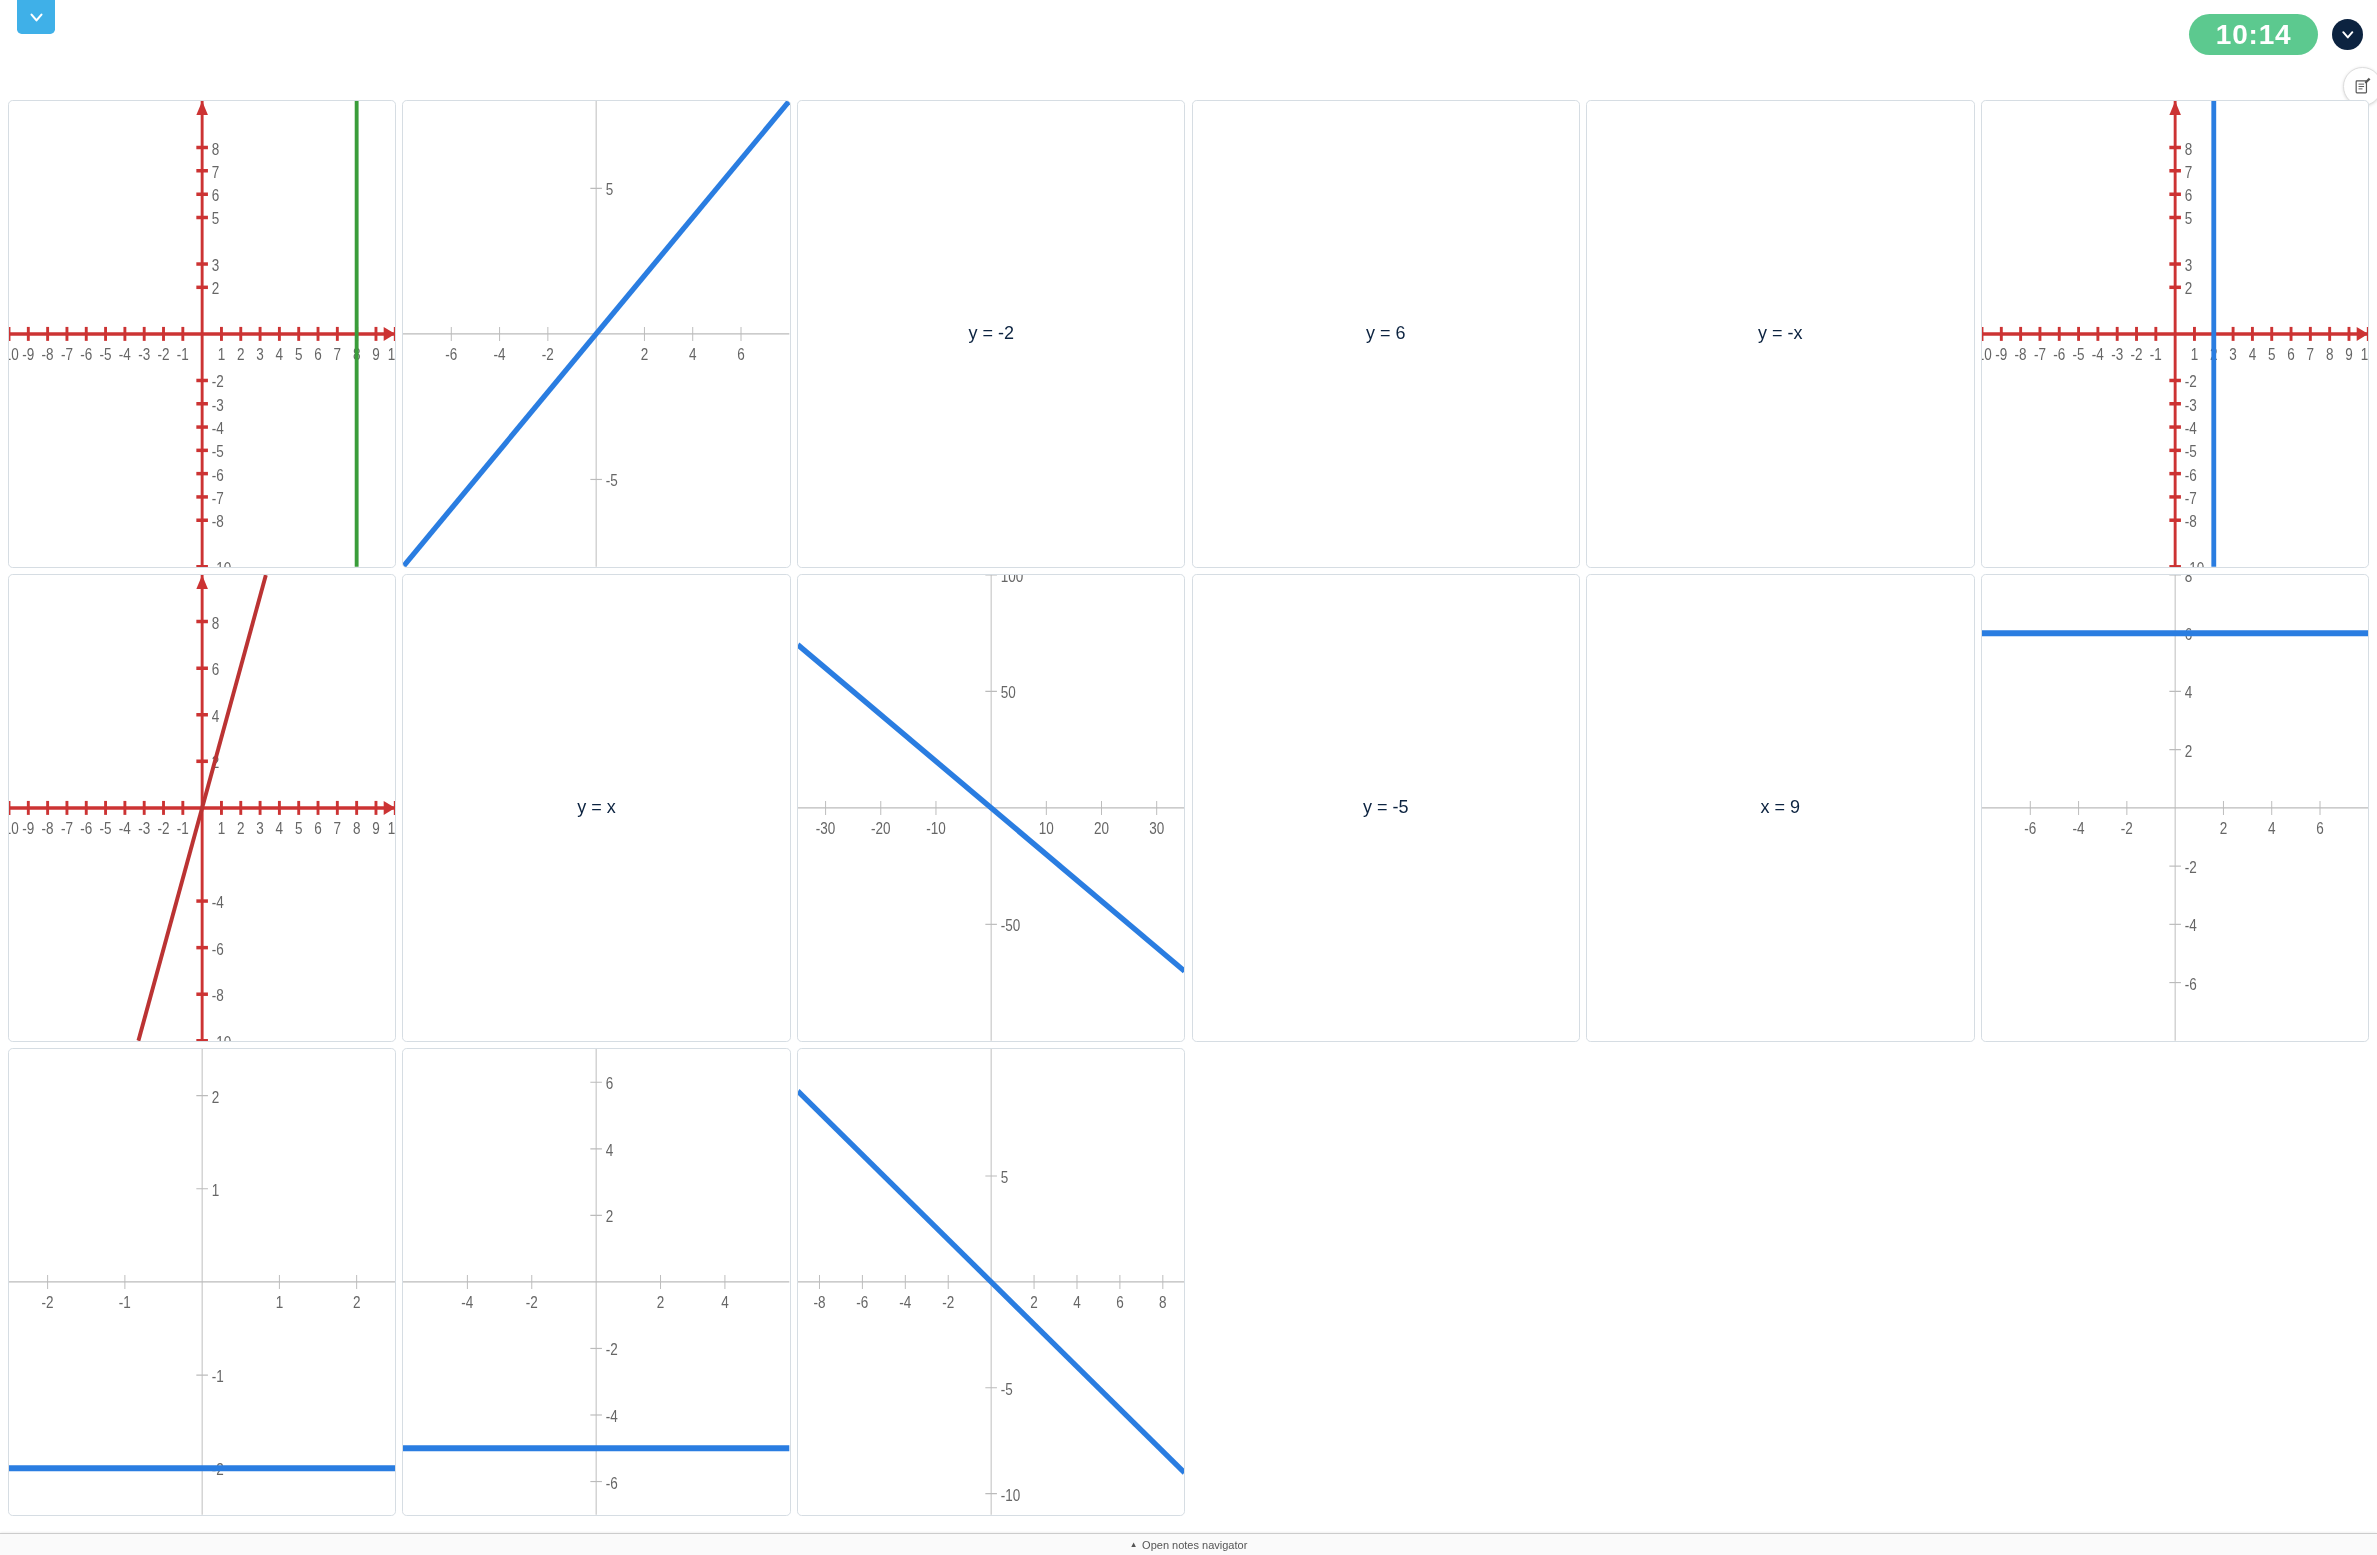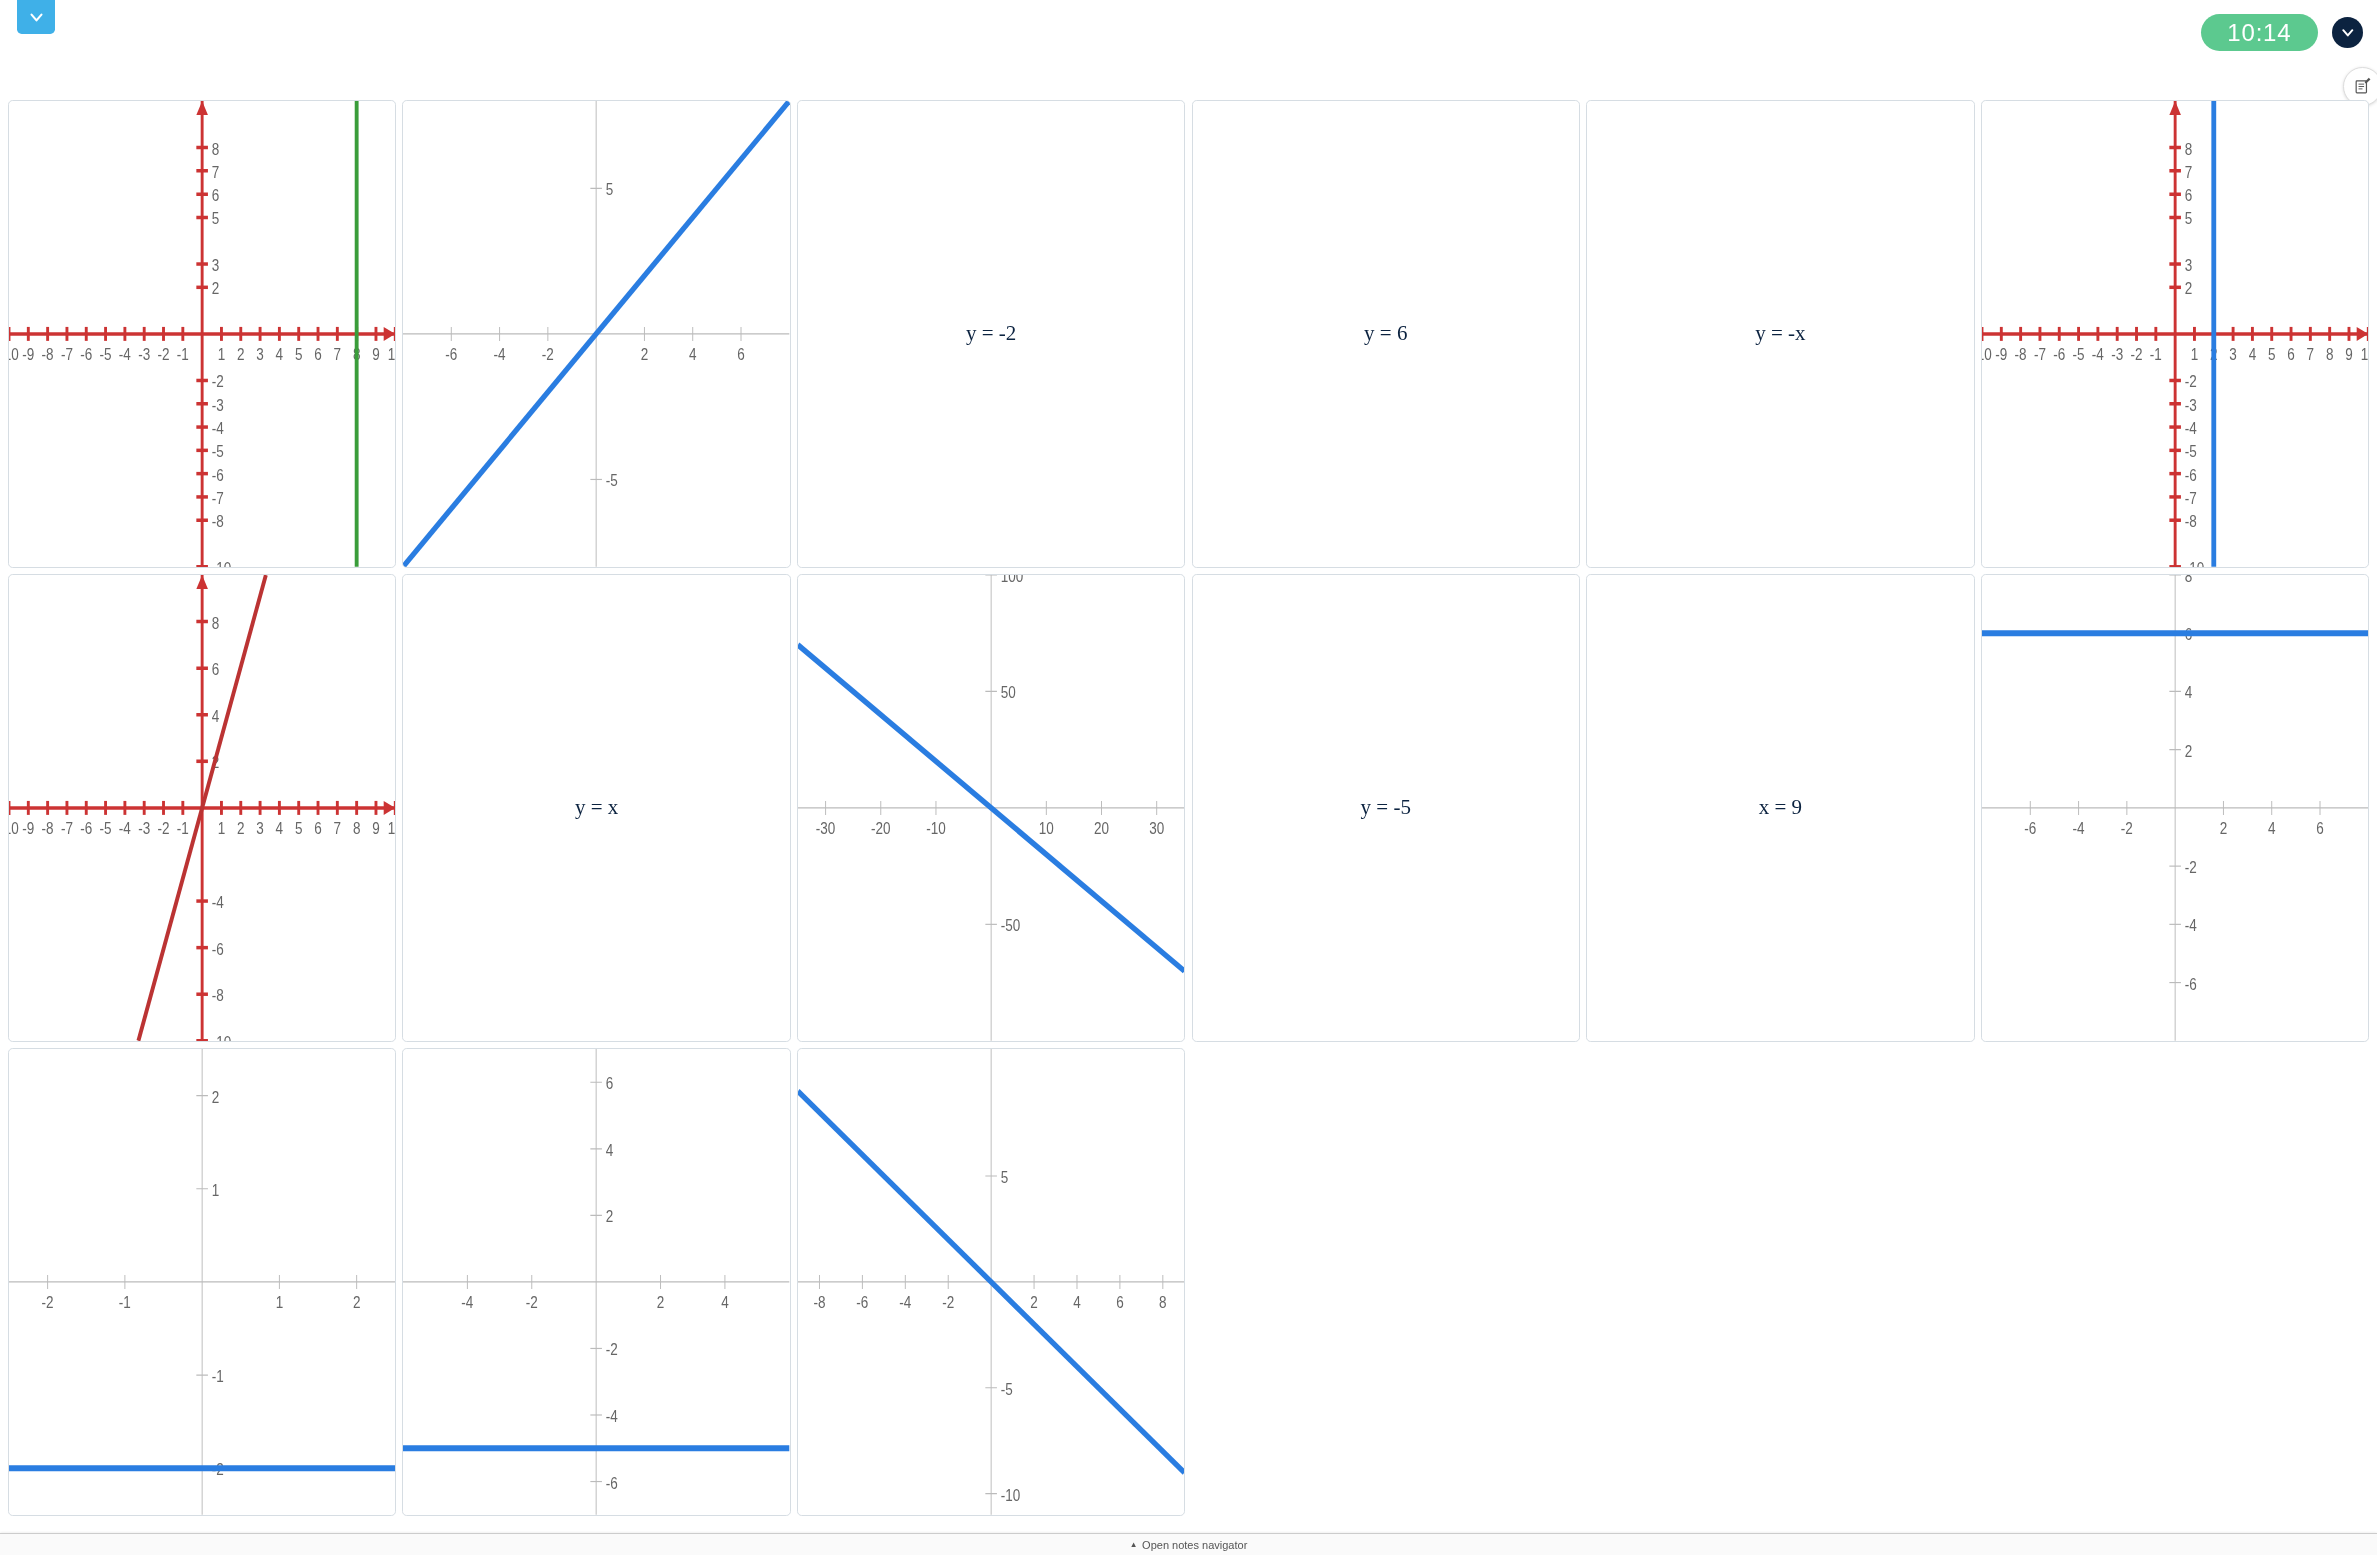"10:14" .timer-pill { font-size: 24px -> 28px; font-weight: 400 -> 700 }
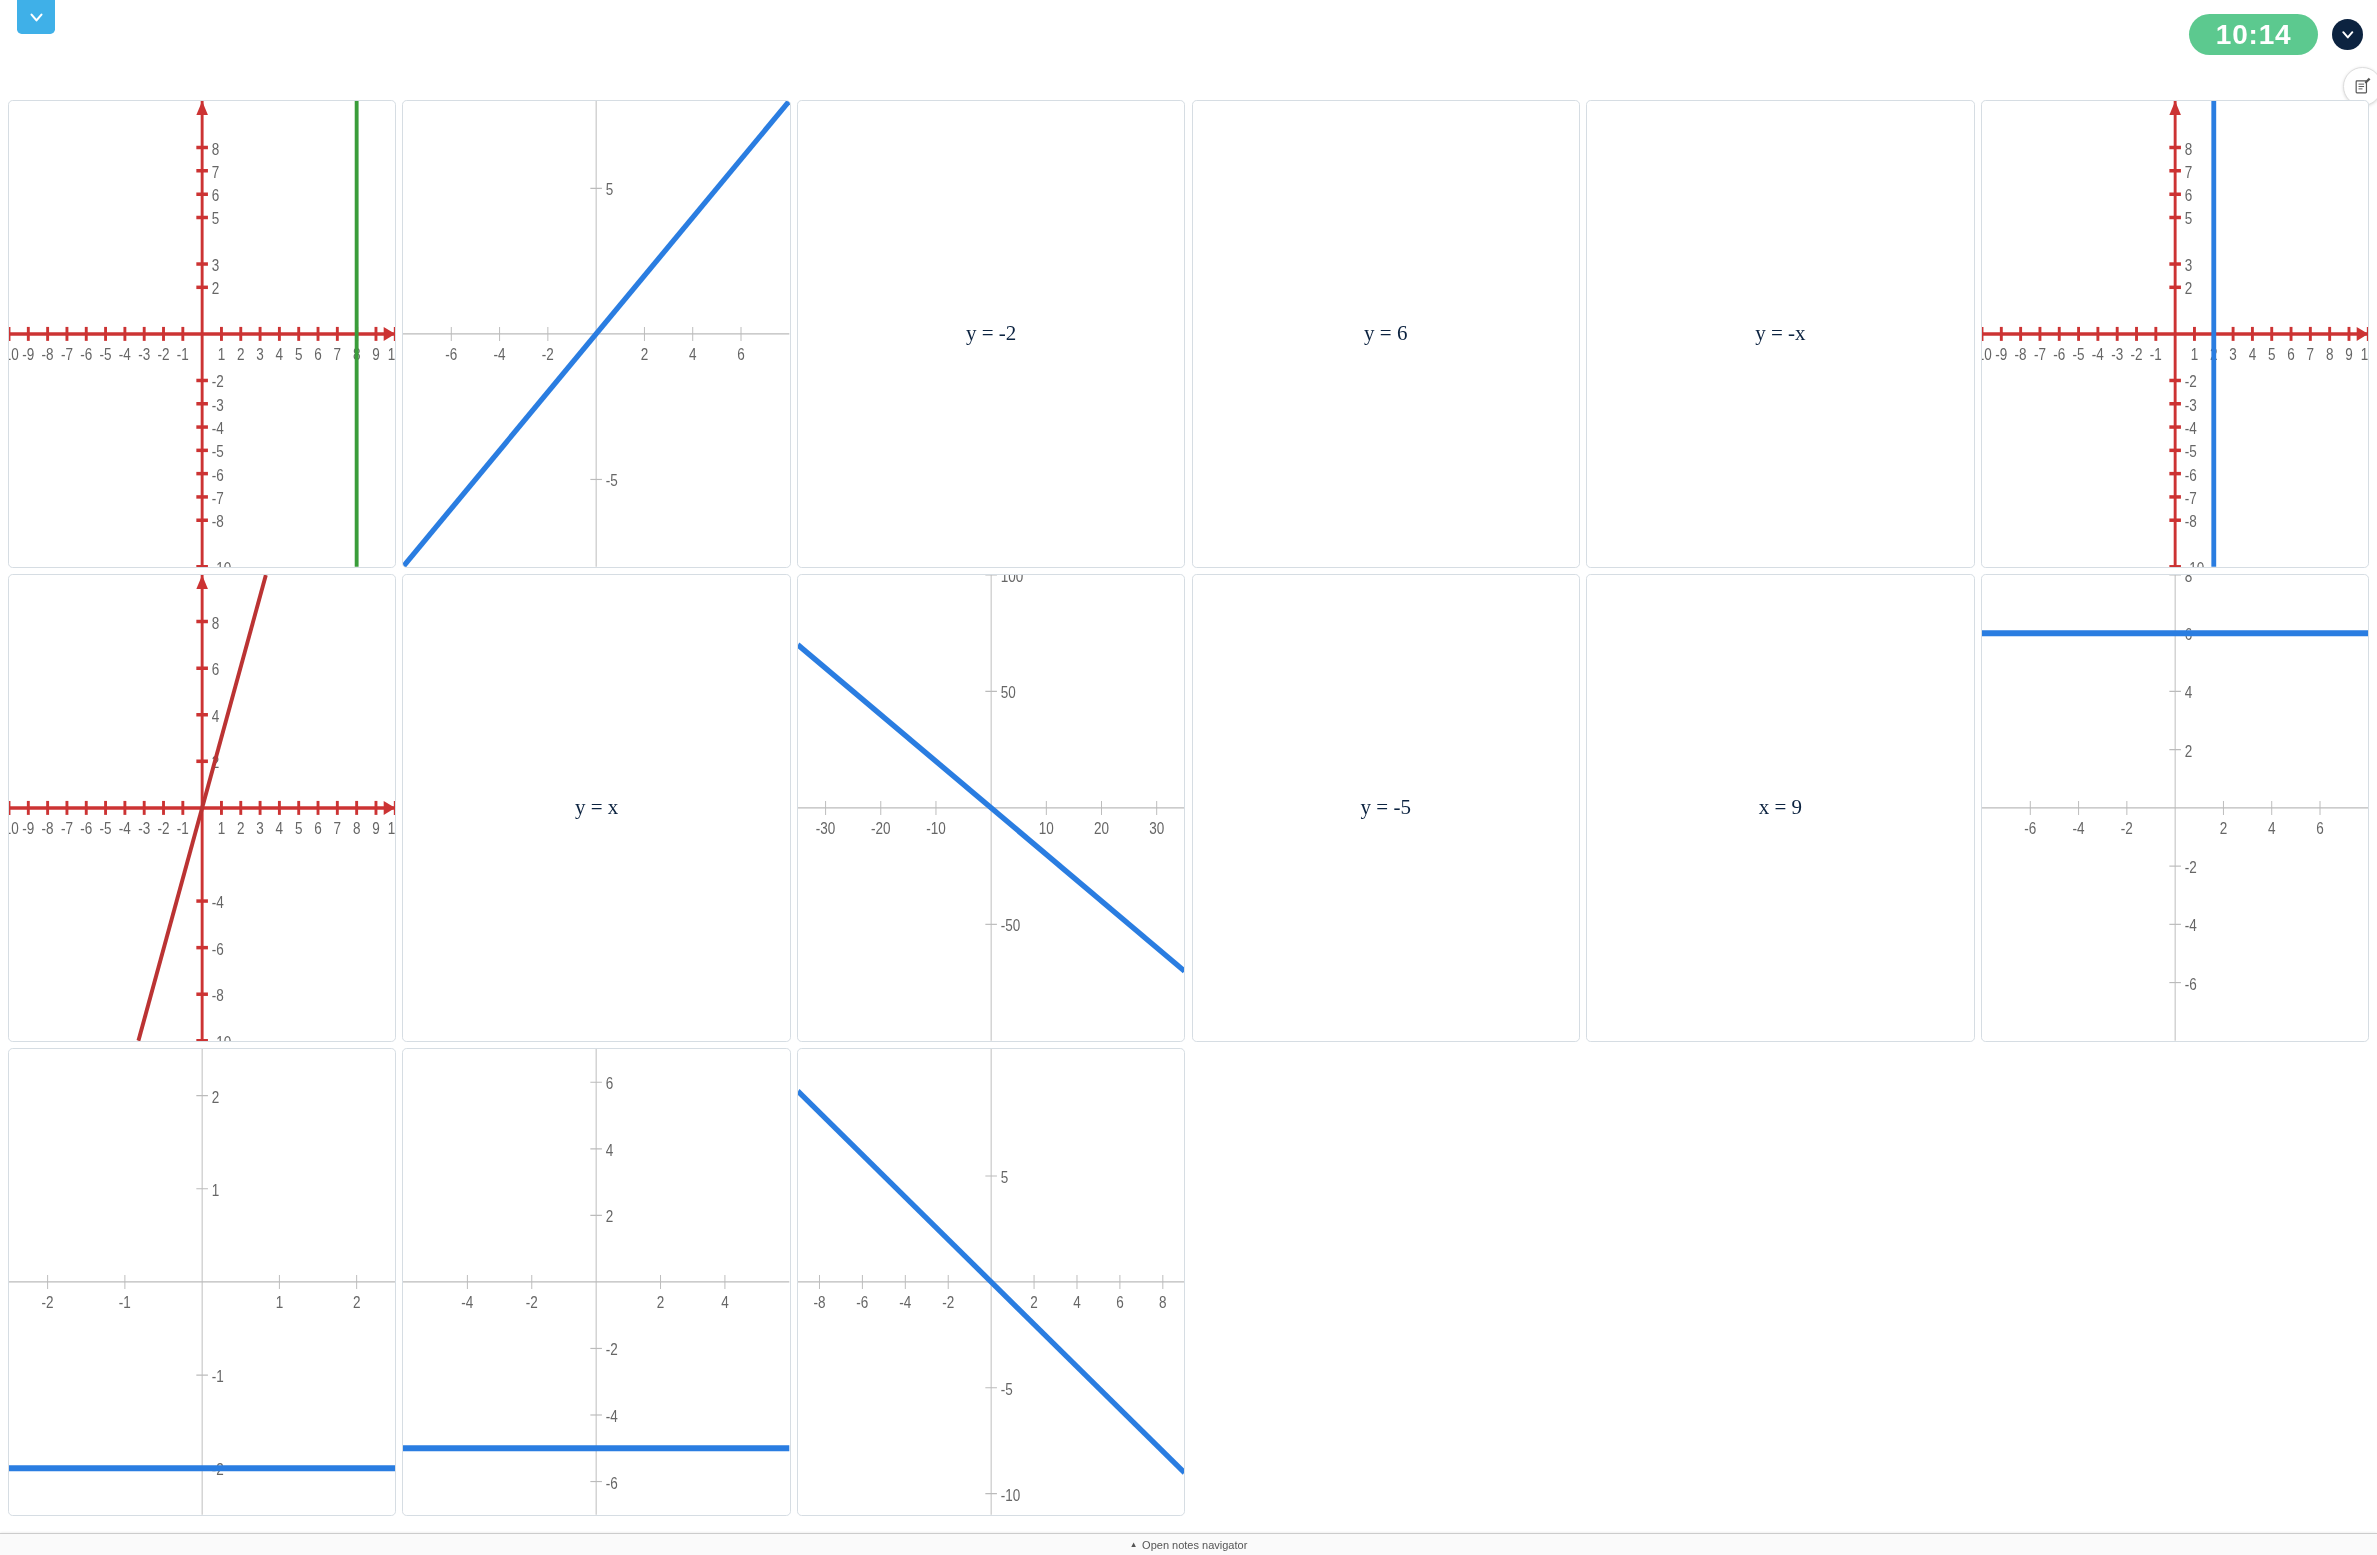"y = -2" .card-text { font-family: Liberation Serif, serif -> none; font-size: 21px -> 18px }
